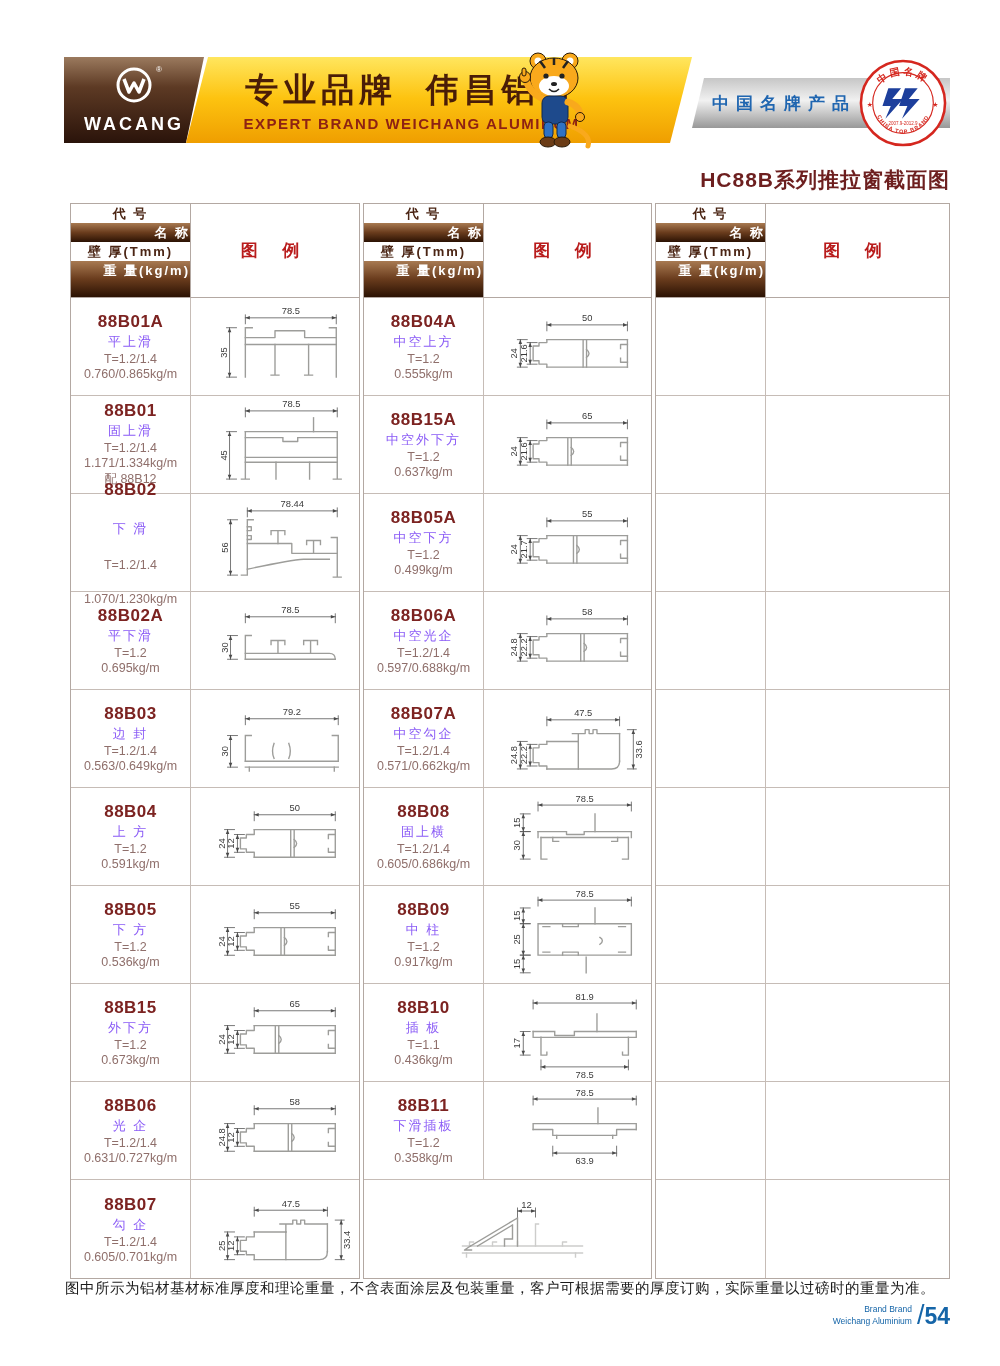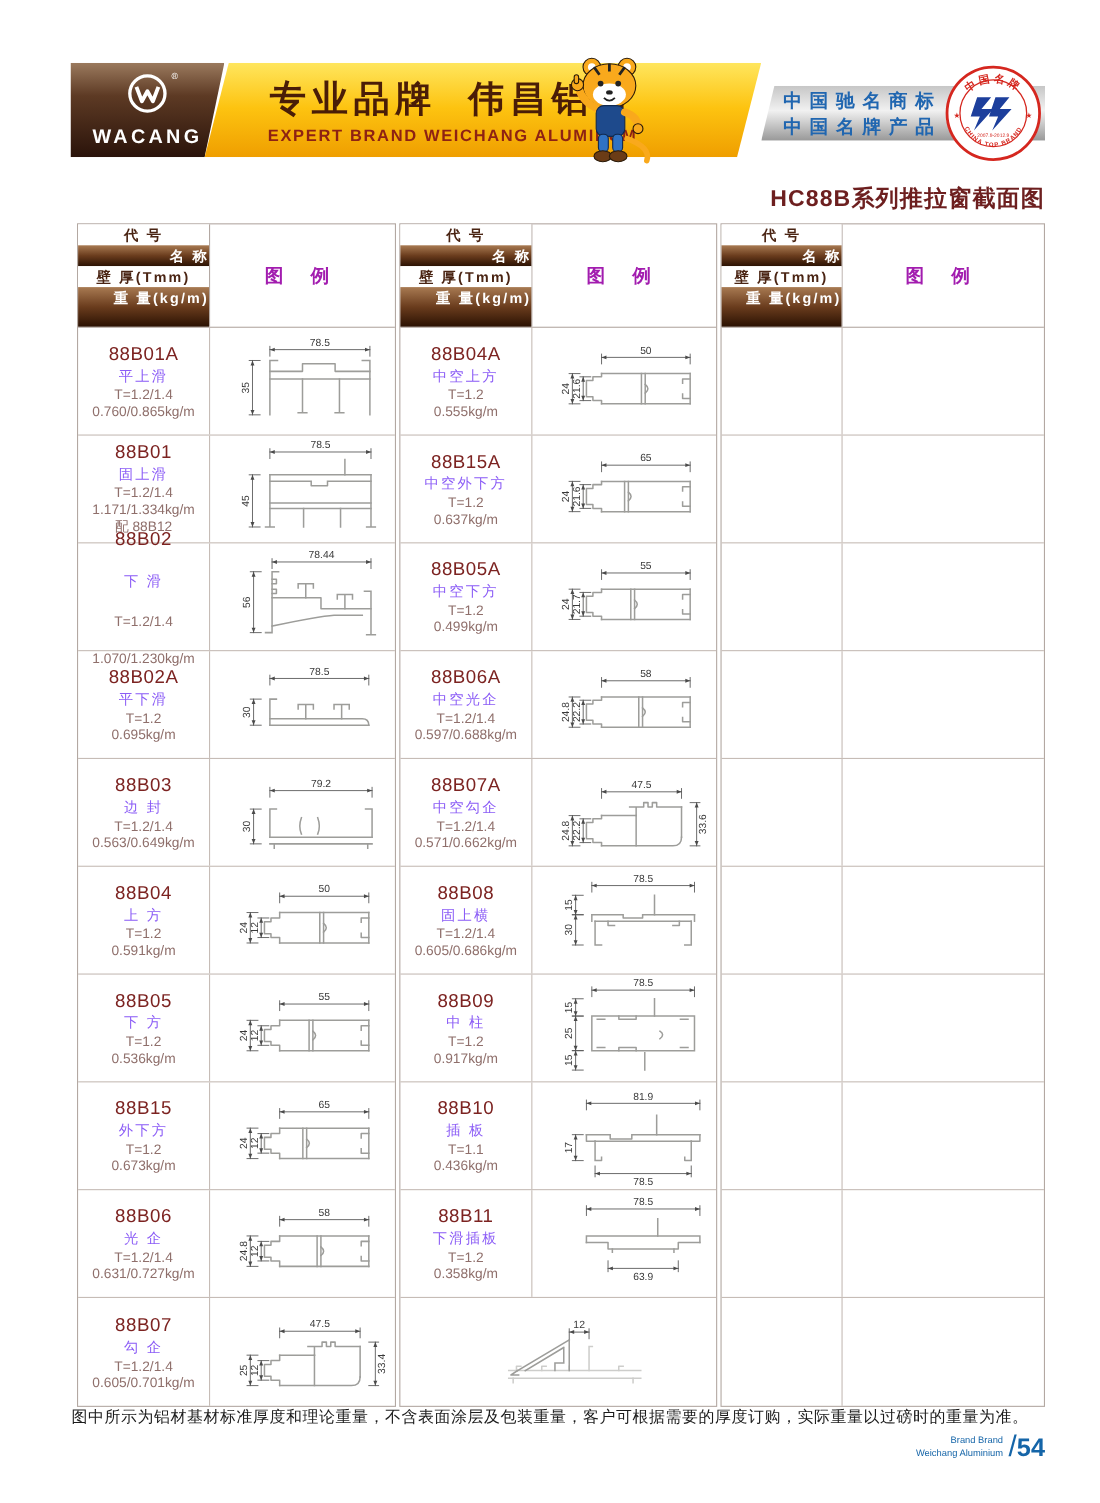"中国驰名商标" div.honor-line { html: <div>中国驰名商标</div> -> none }
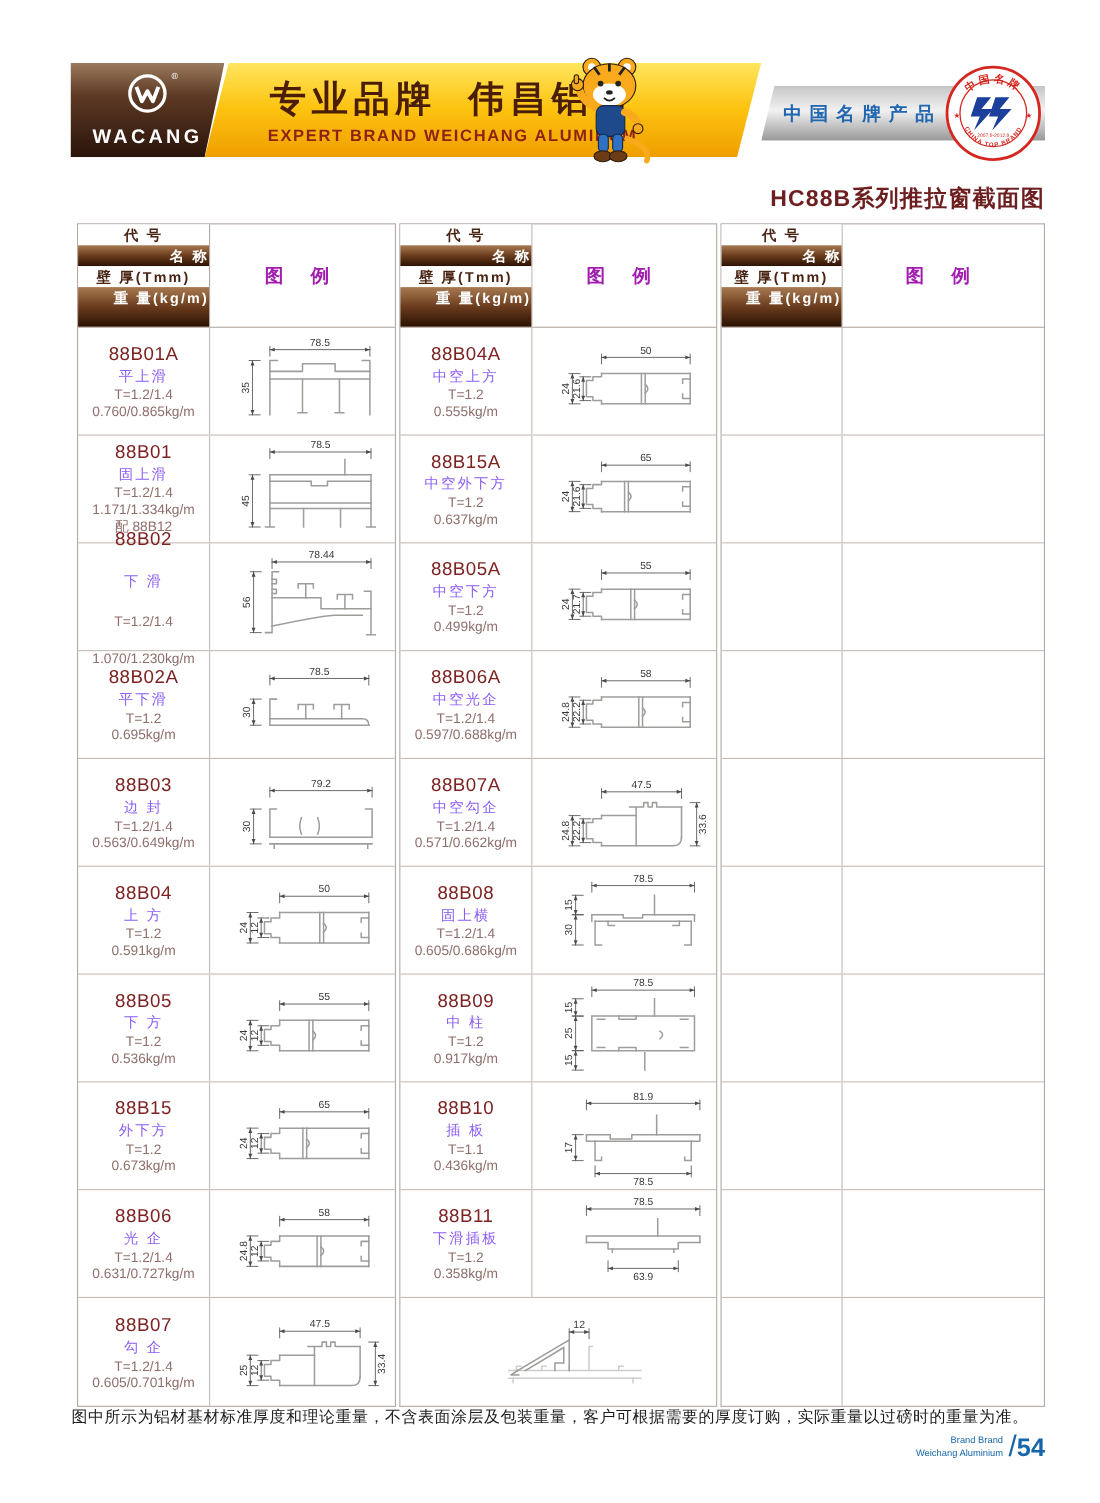"图 例" .phead-right { color: #a21caf -> #b91c1c }
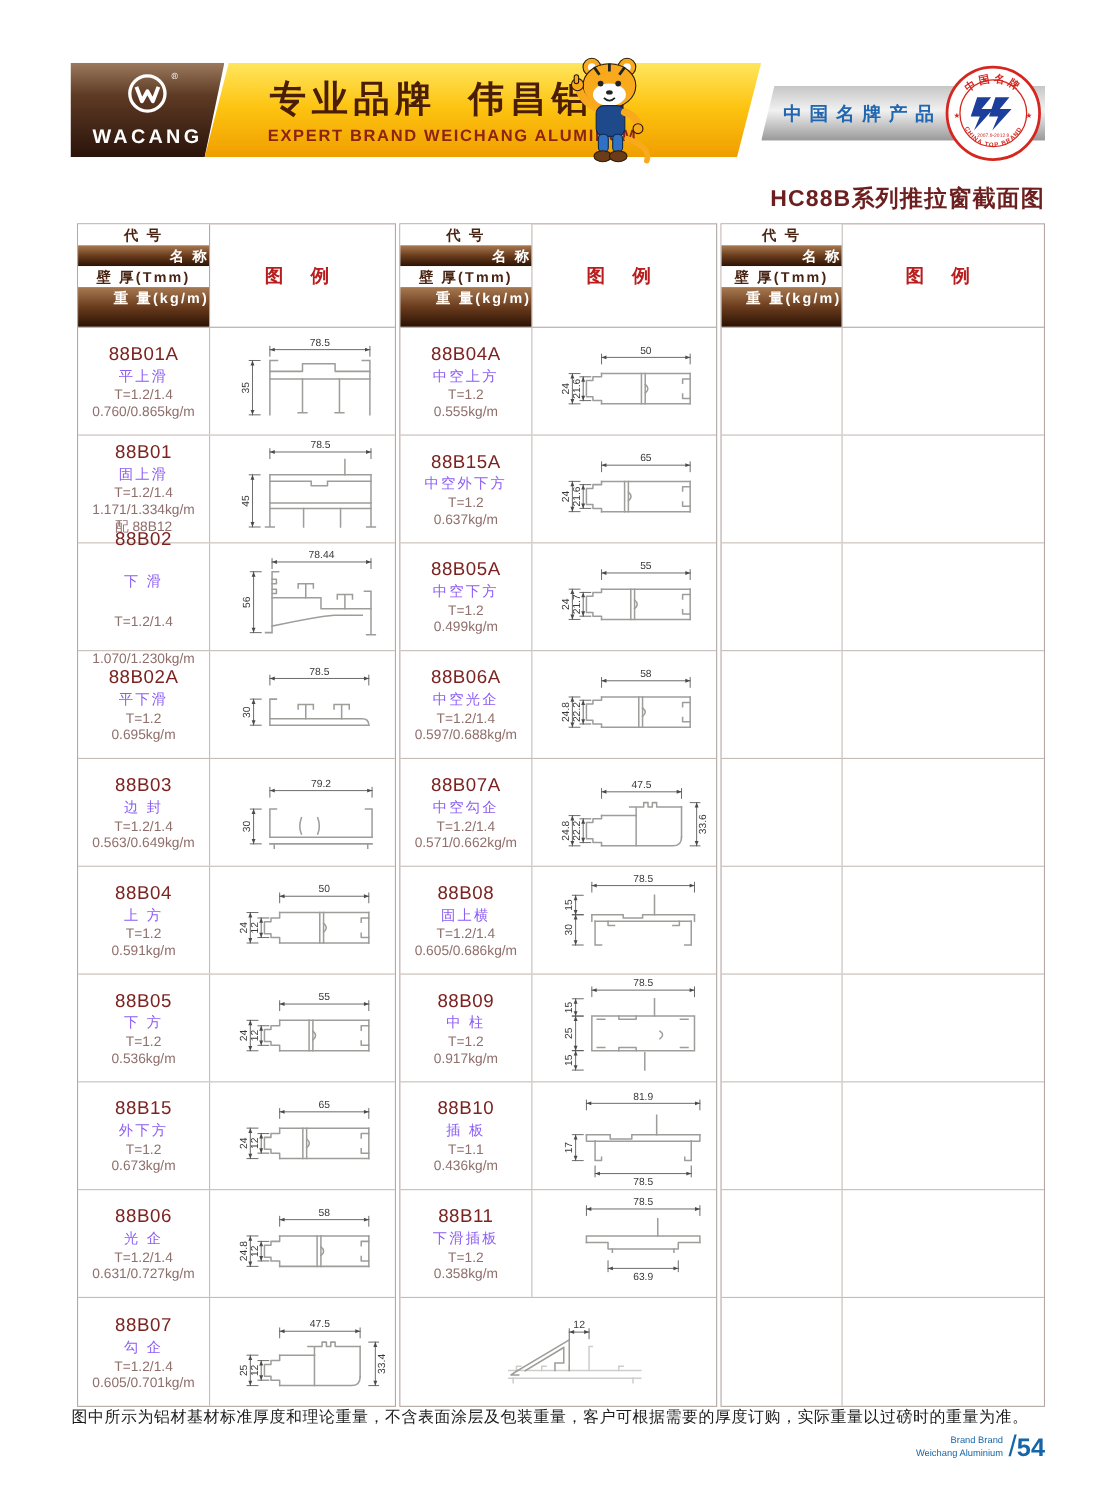"88B01A" .pcode { font-weight: normal -> bold }
